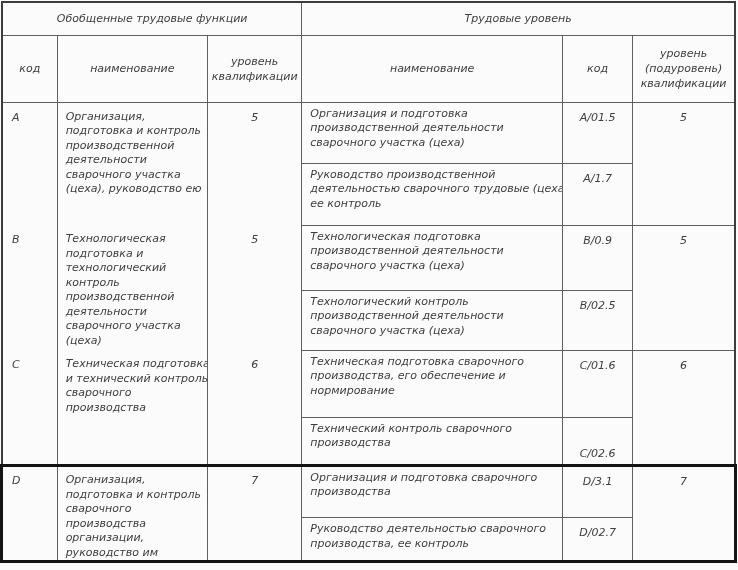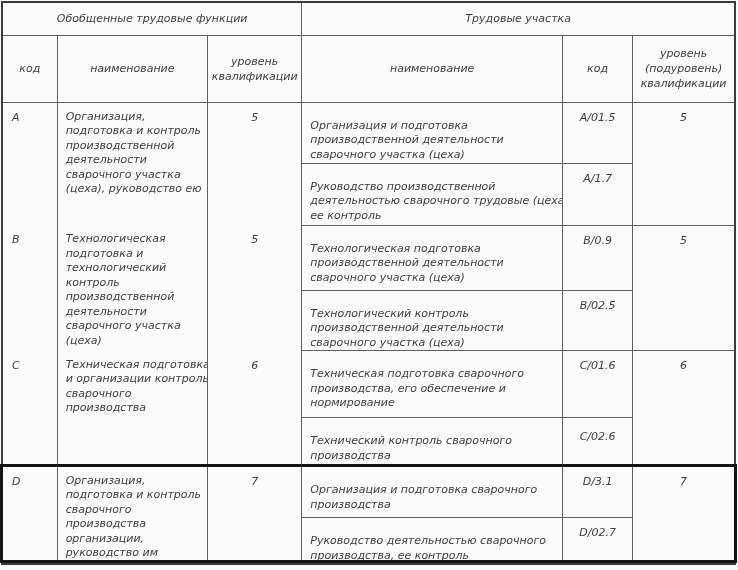"Трудовые участка" td.gh { text: участка -> уровень }
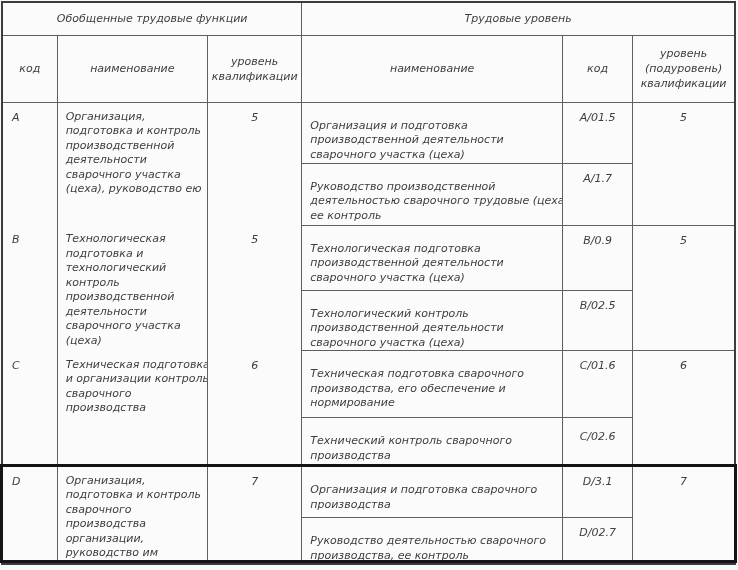"Организация и подготовка" td.tf-name { padding: 16px 6px 0 8px -> 4px 6px 0 8px }
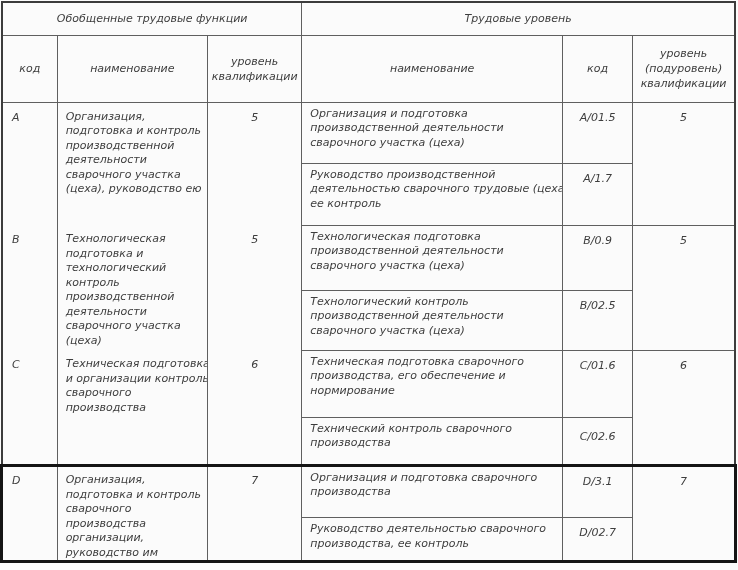"Техническая подготовка" td.gtf-name { text: организации -> технический }
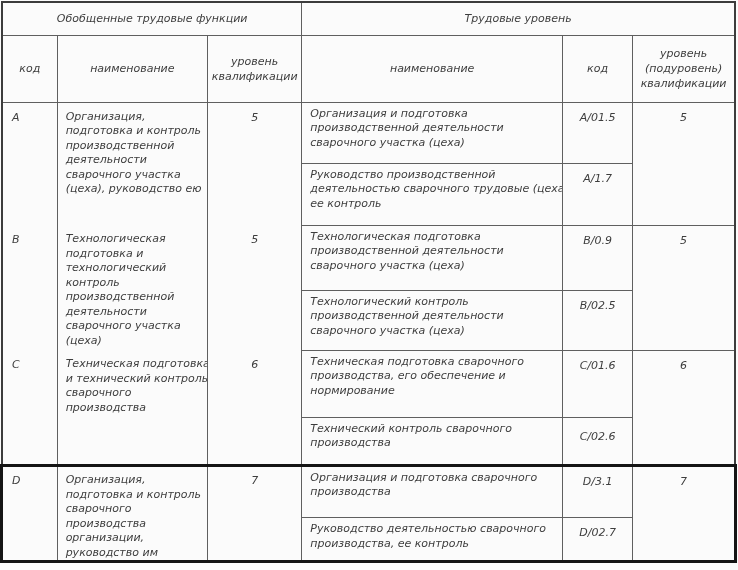"C/02.6" td.tf-code { padding-top: 12px -> 29px }
